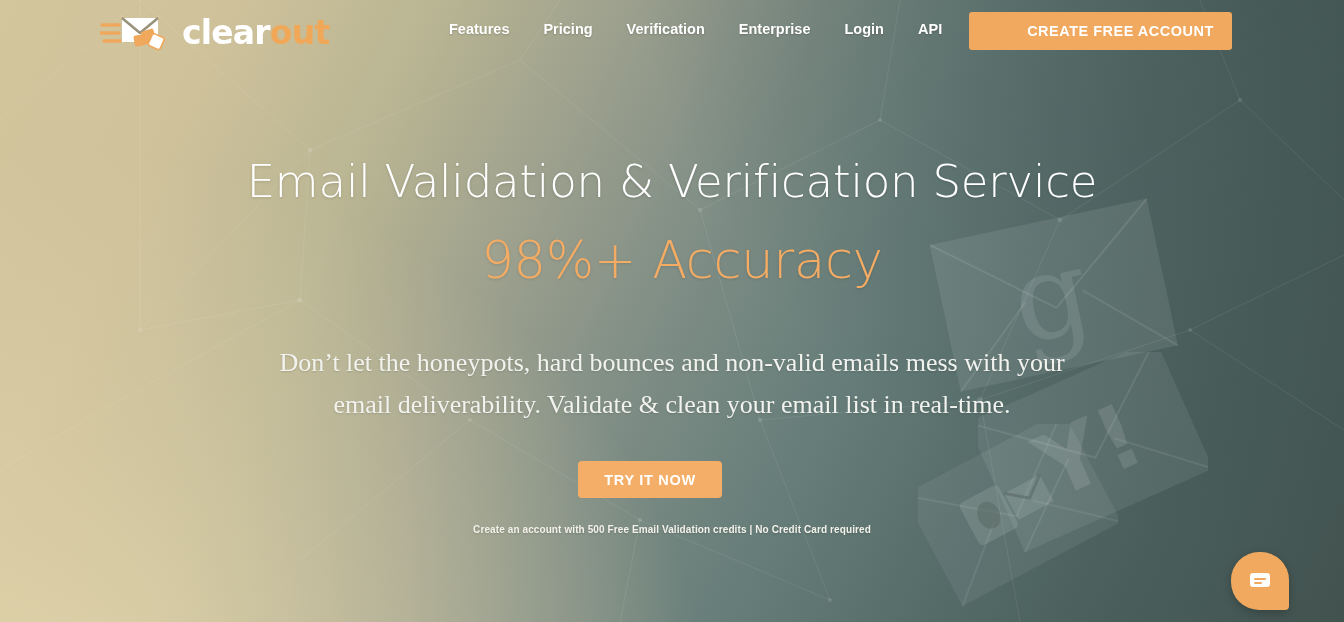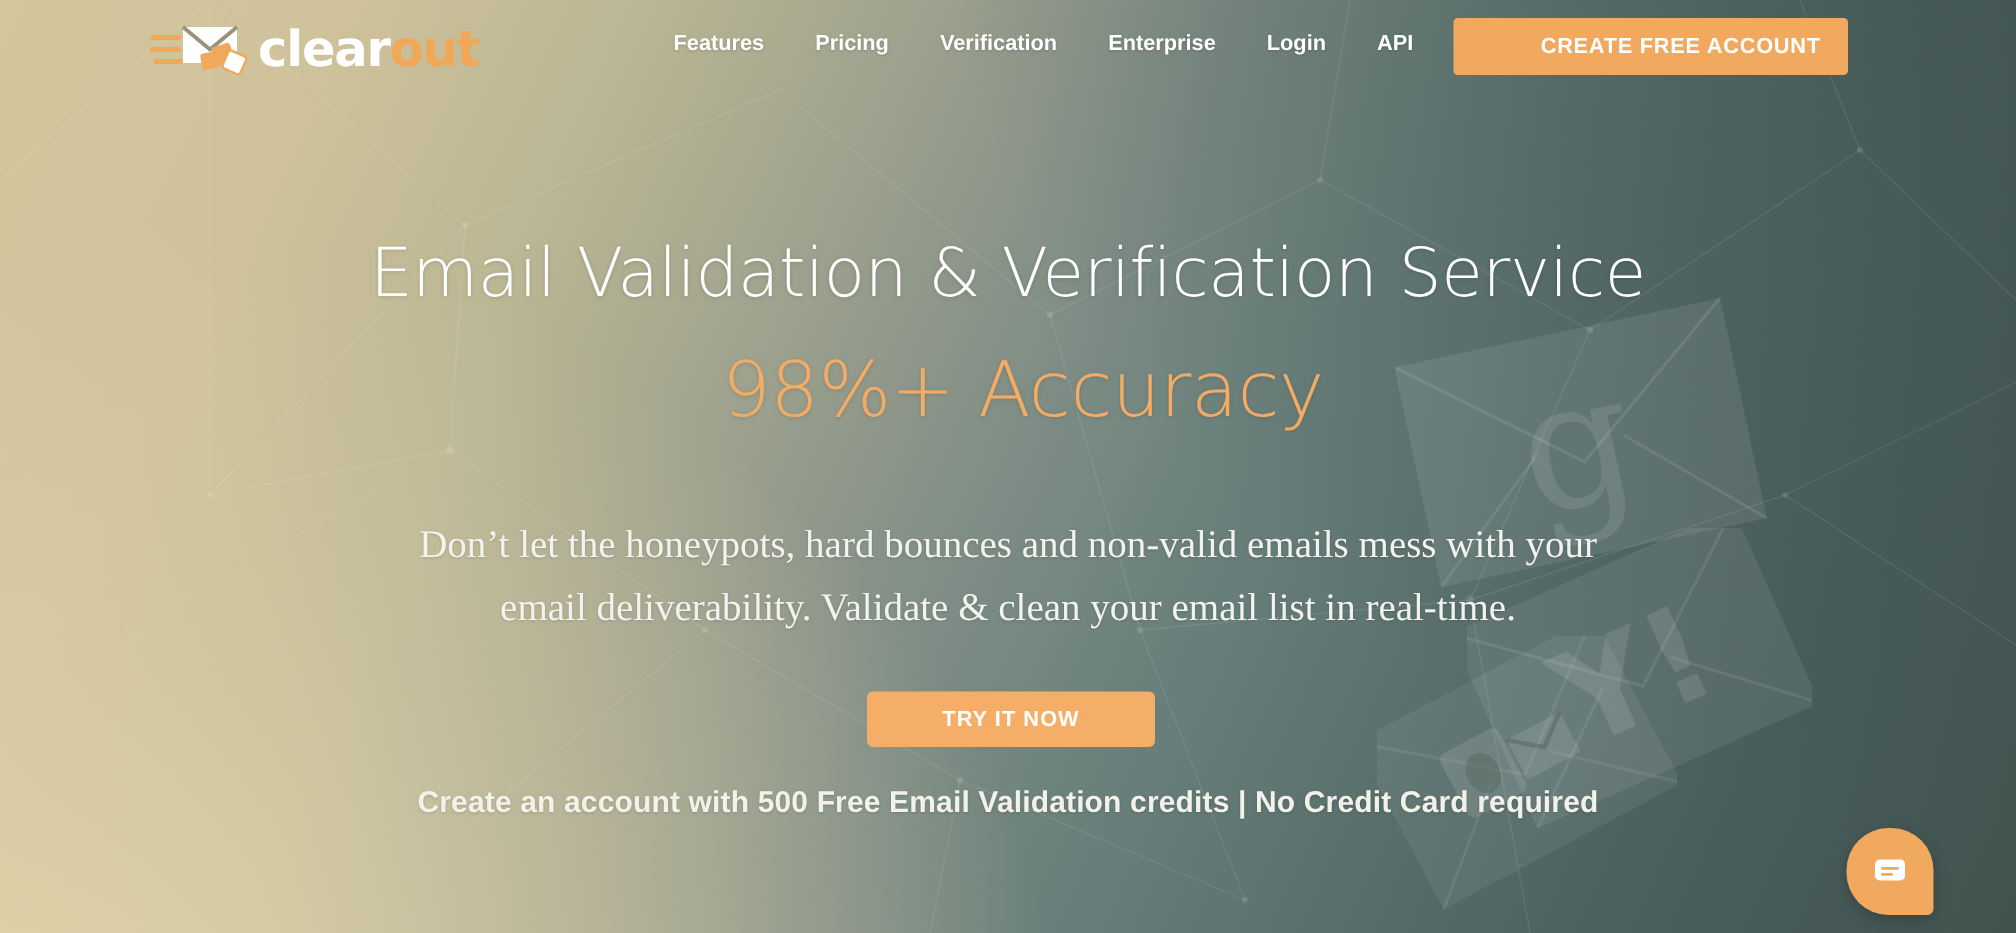"clearout" #brand-logo { gap: 6px -> 16px }
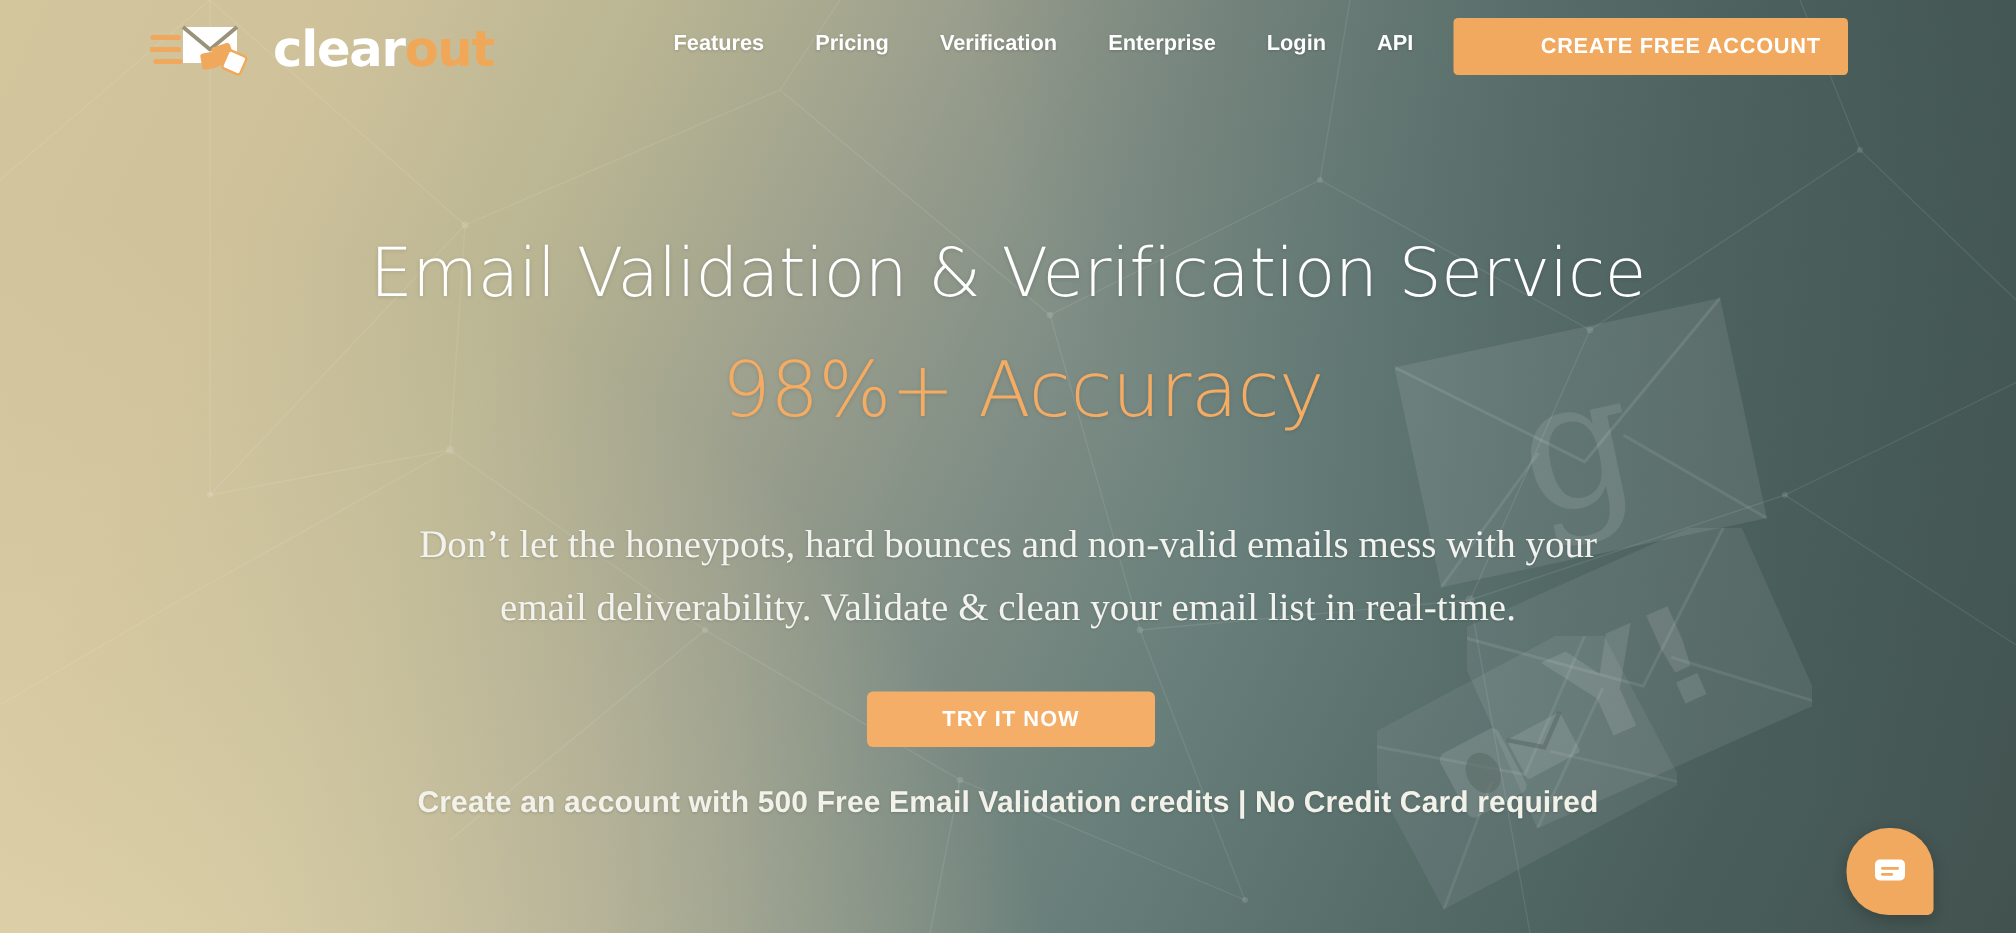"TRY IT NOW" #try-it-now-button { width: 192px -> 144px }
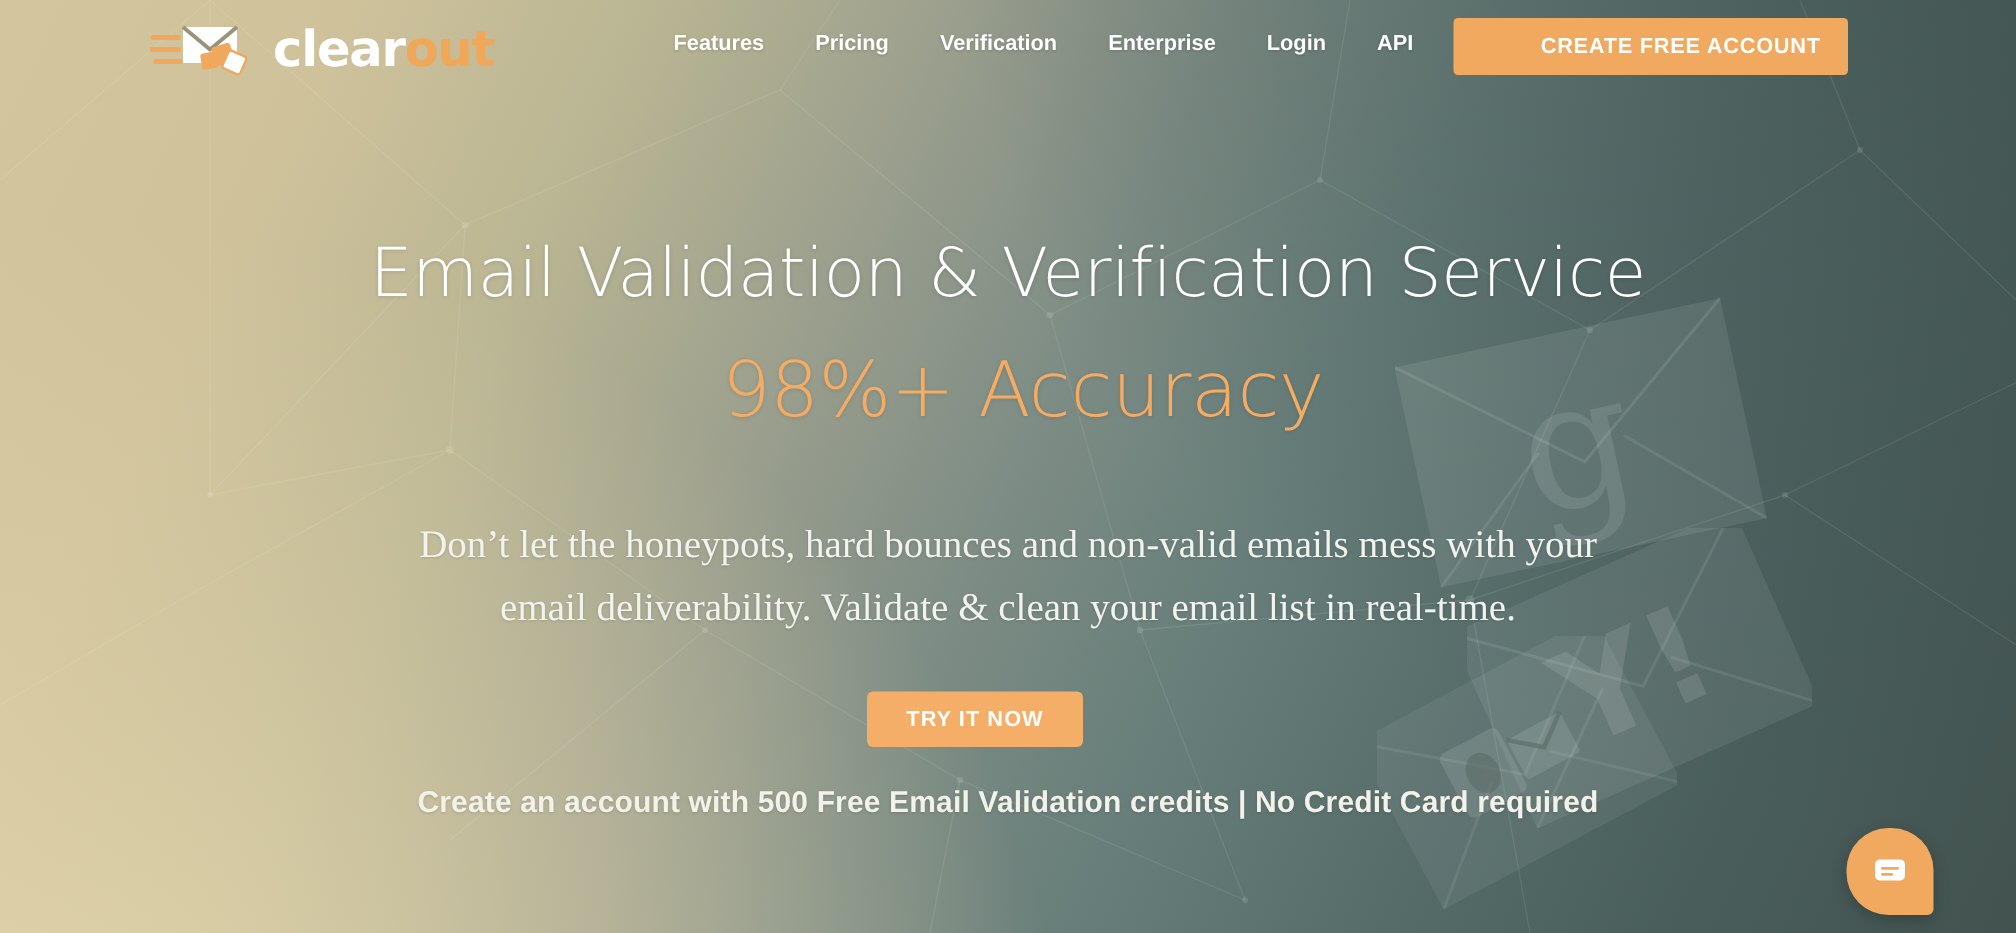"Create an account with 500" #hero-footnote { font-size: 20px -> 10px }
